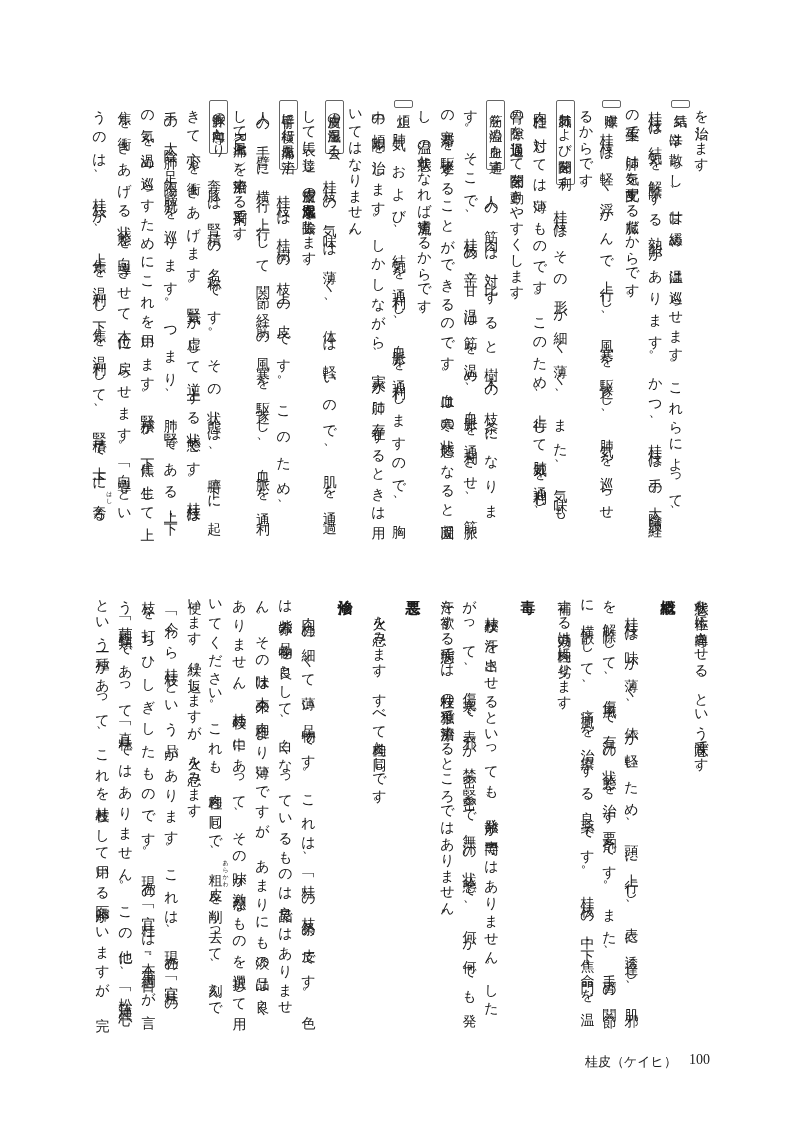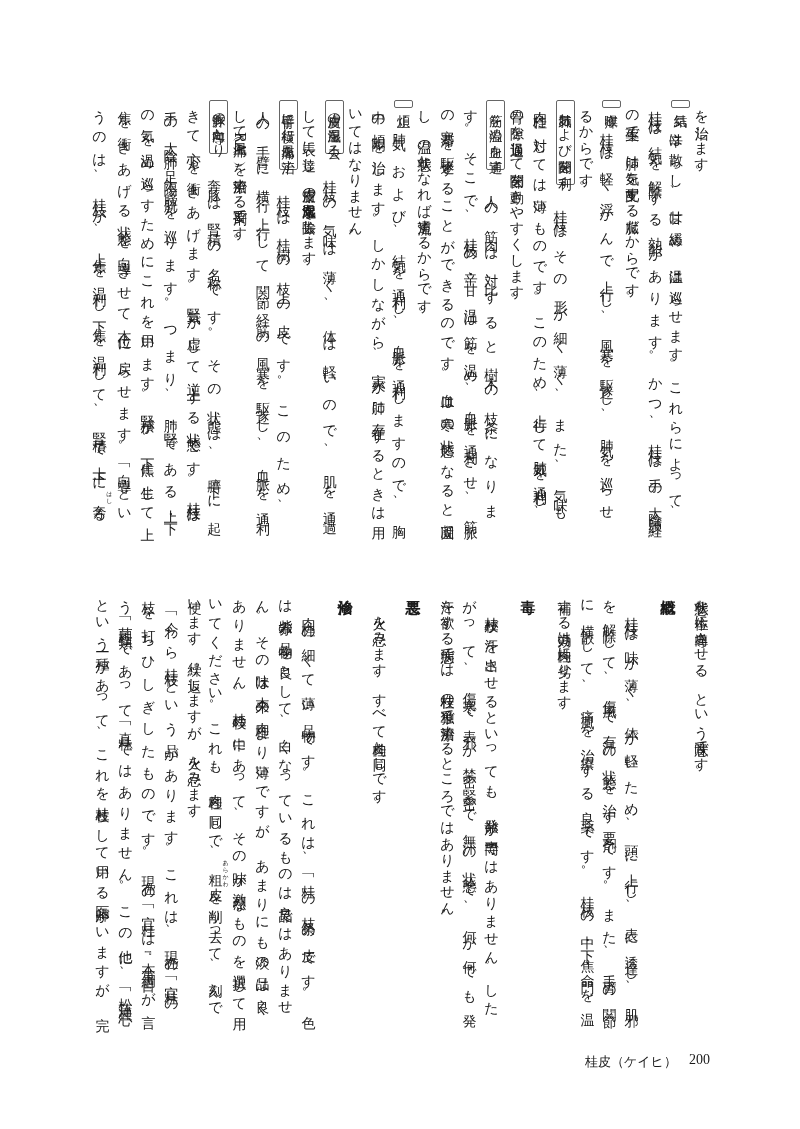"200" span.footer-page { text: 200 -> 100 }
